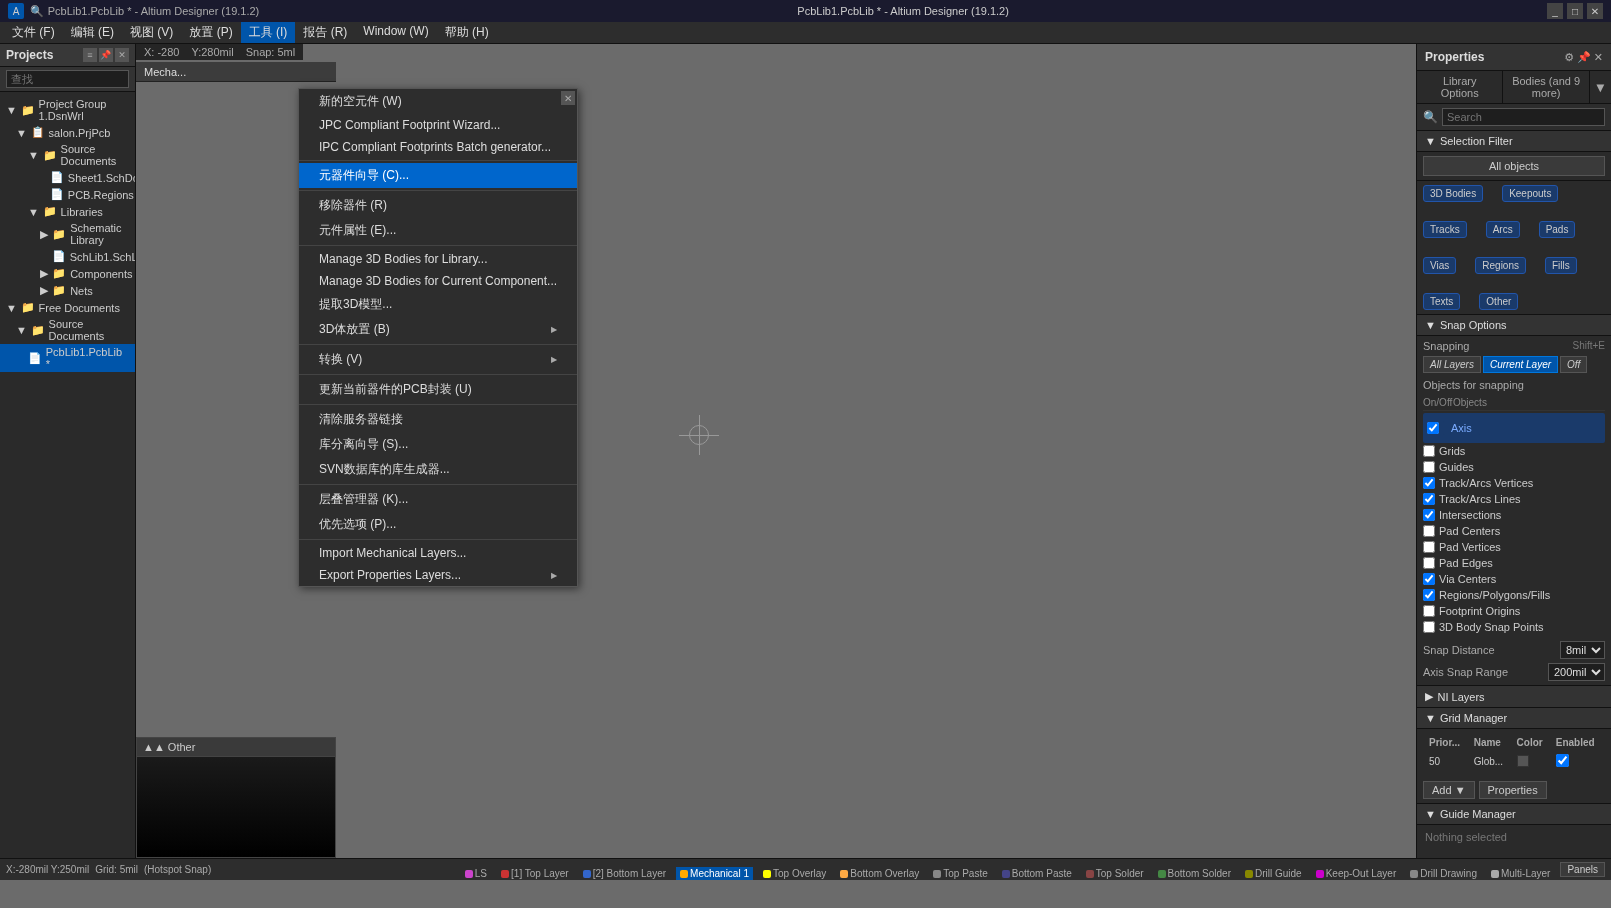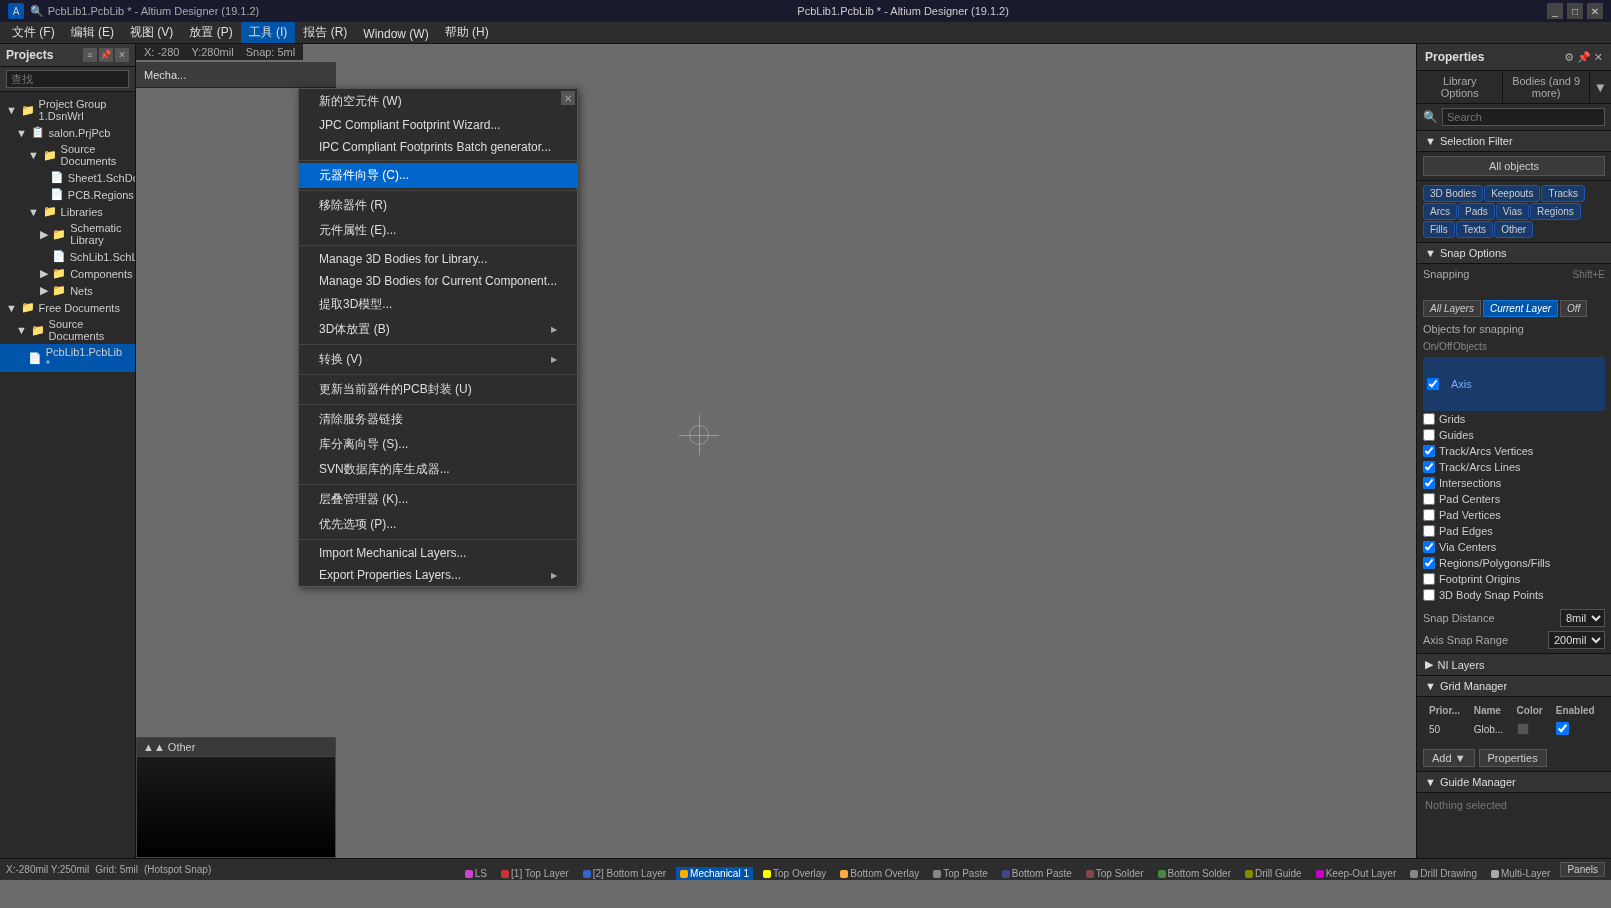"文件 (F)" .menu-bar { align-items: flex-end -> flex-start }
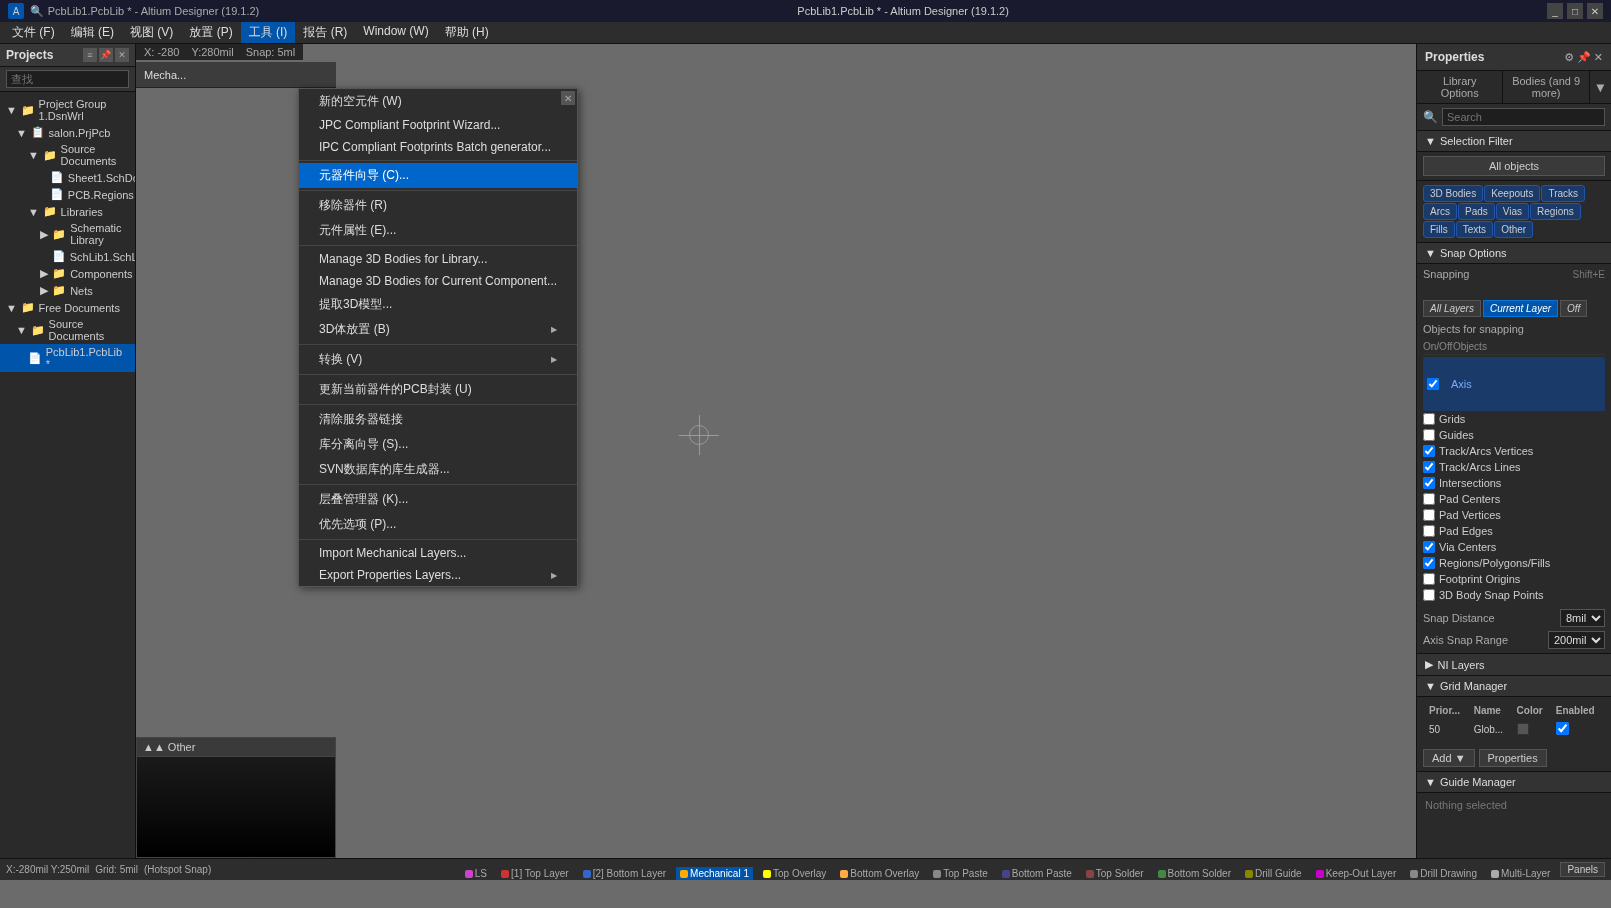"Mecha..." div { height: 26px -> 20px }
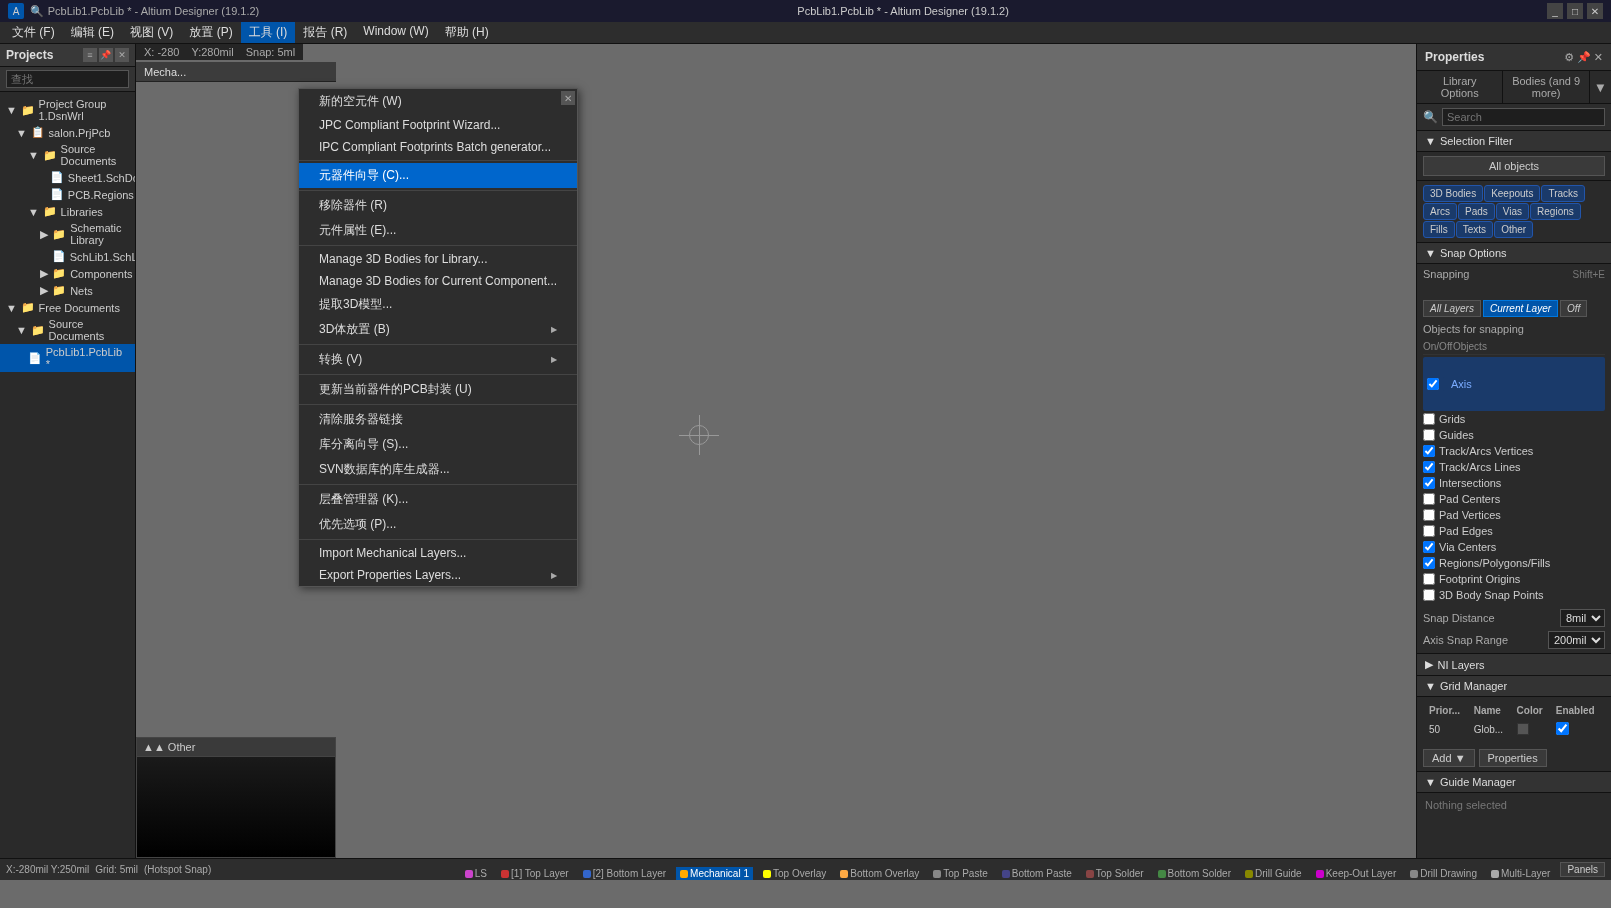"3D Bodies" .filter-chips { gap: 1px -> 19px }
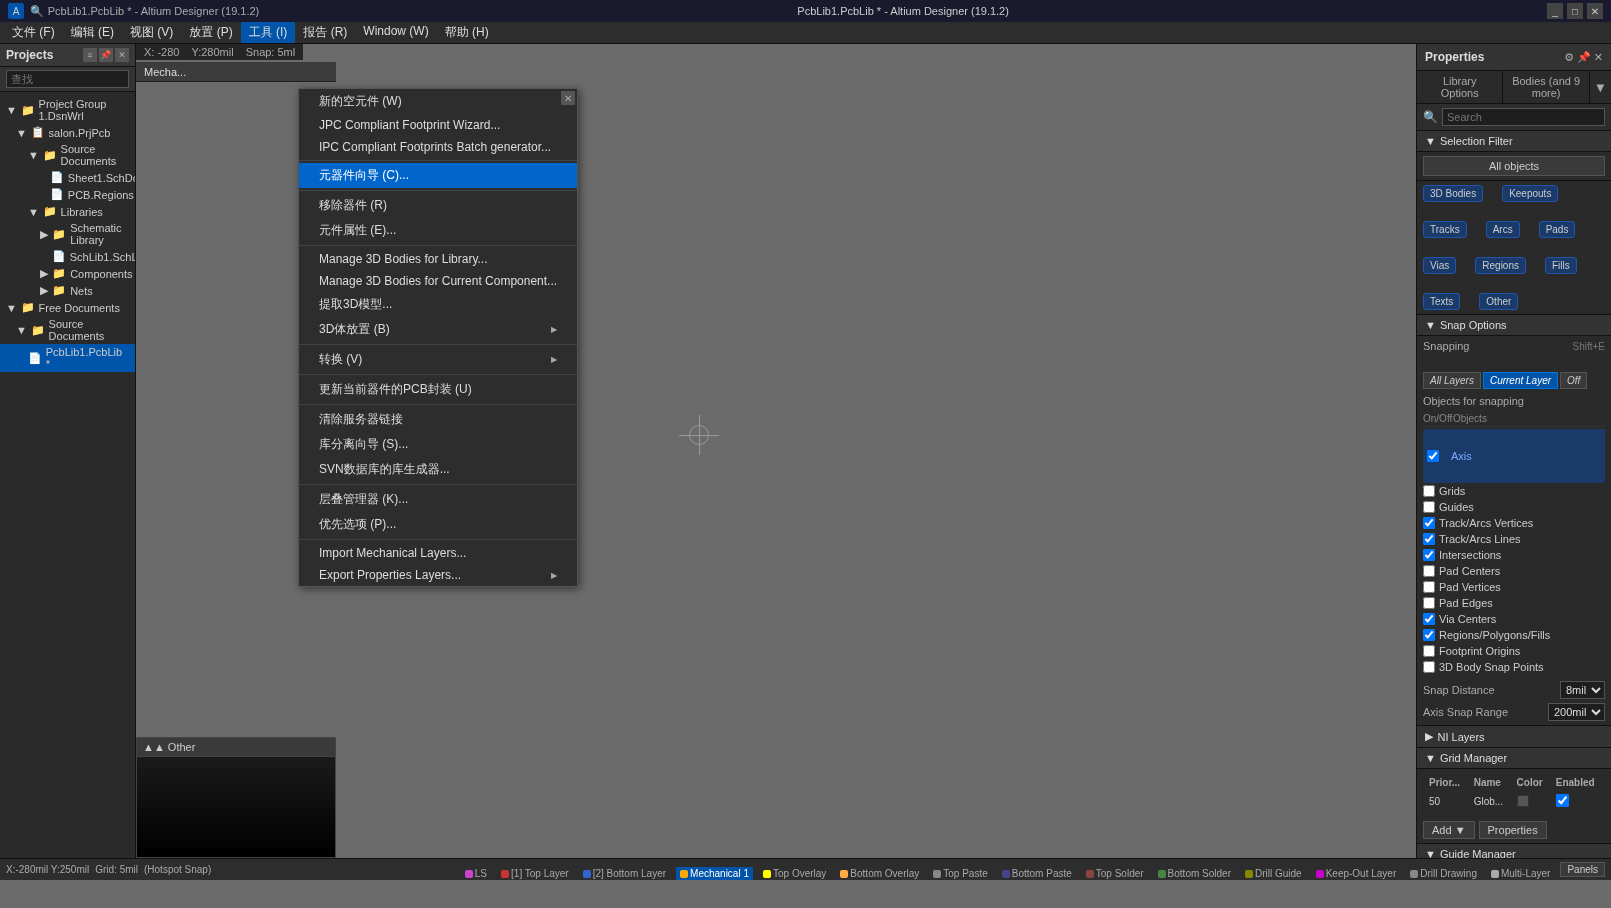"Snapping" .snap-label { align-items: flex-end -> flex-start; margin-bottom: 20px -> 4px }
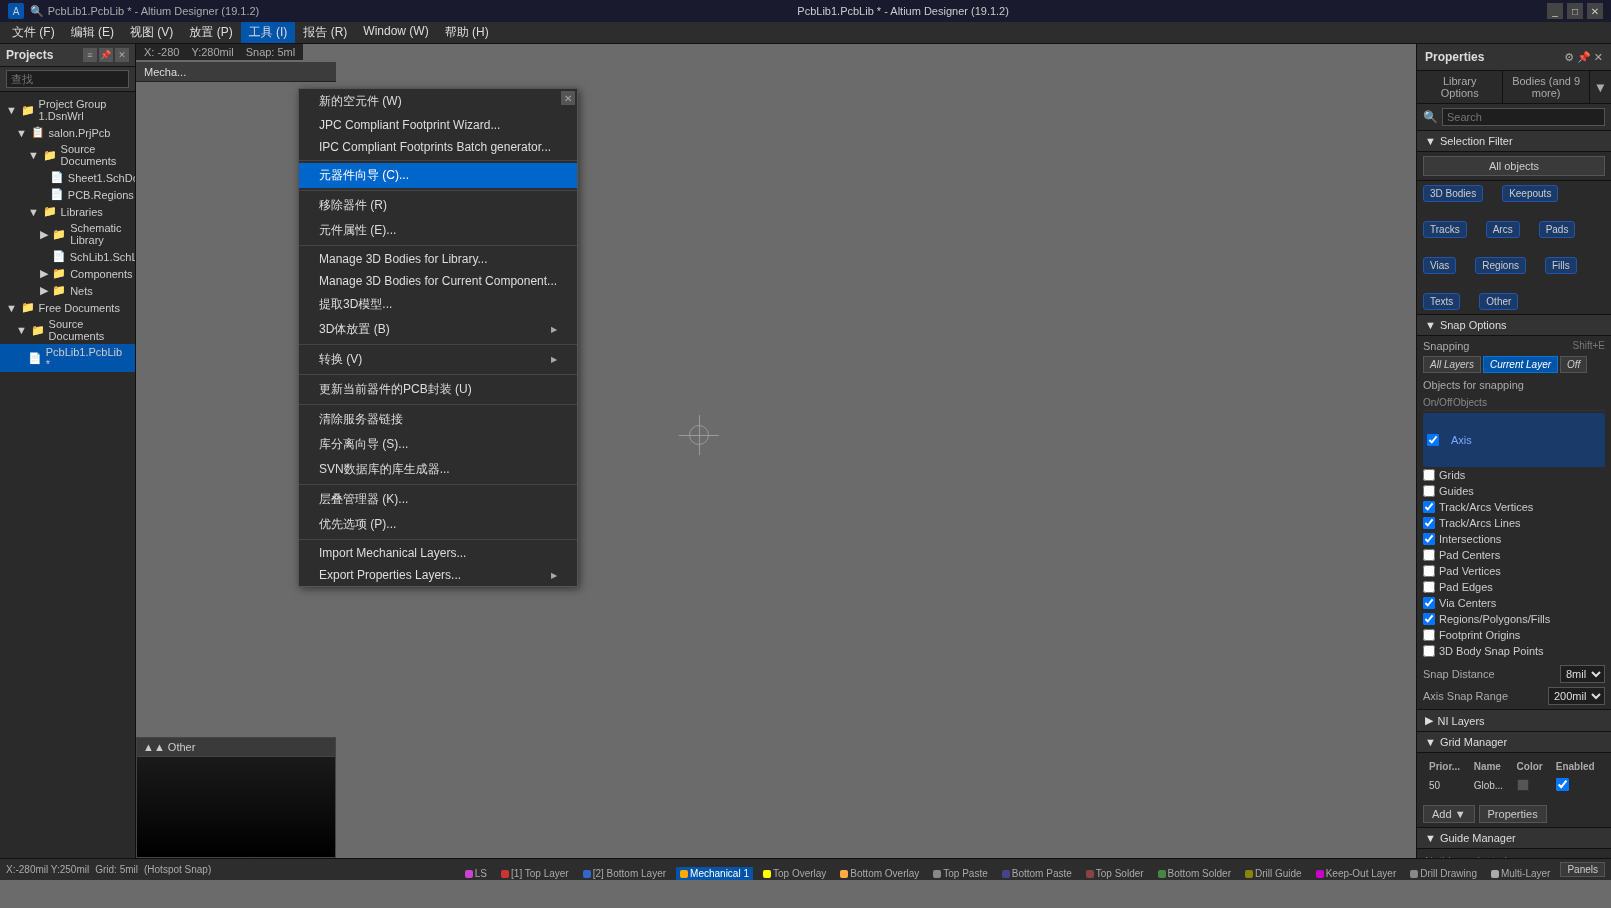"Axis" .snap-row-highlight { padding: 20px 4px -> 8px 4px }
